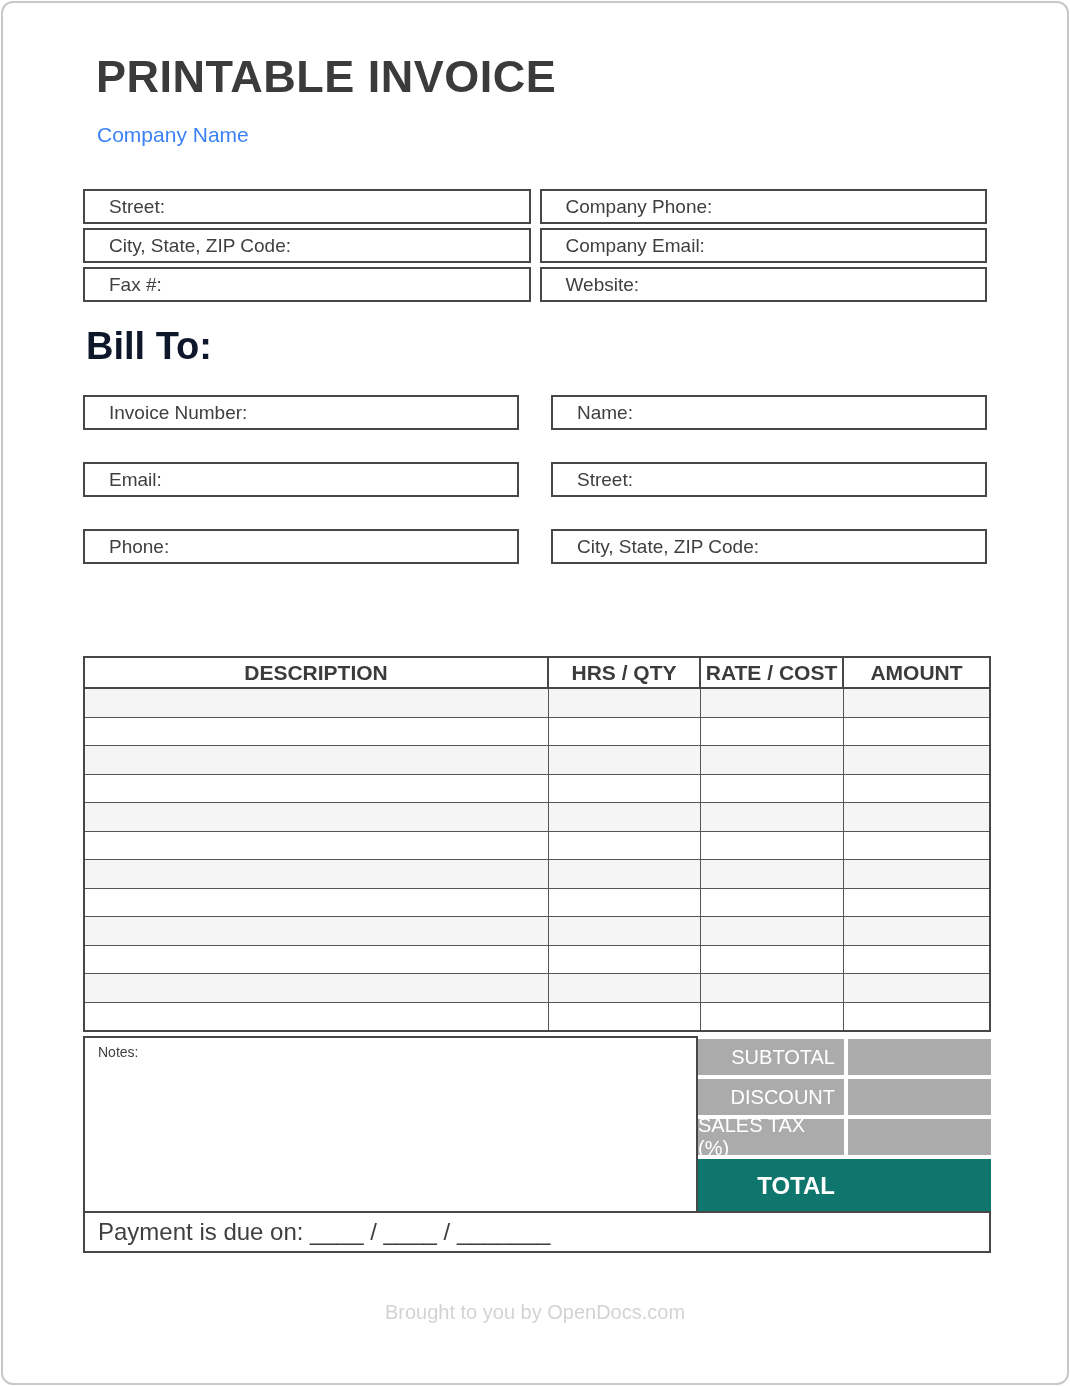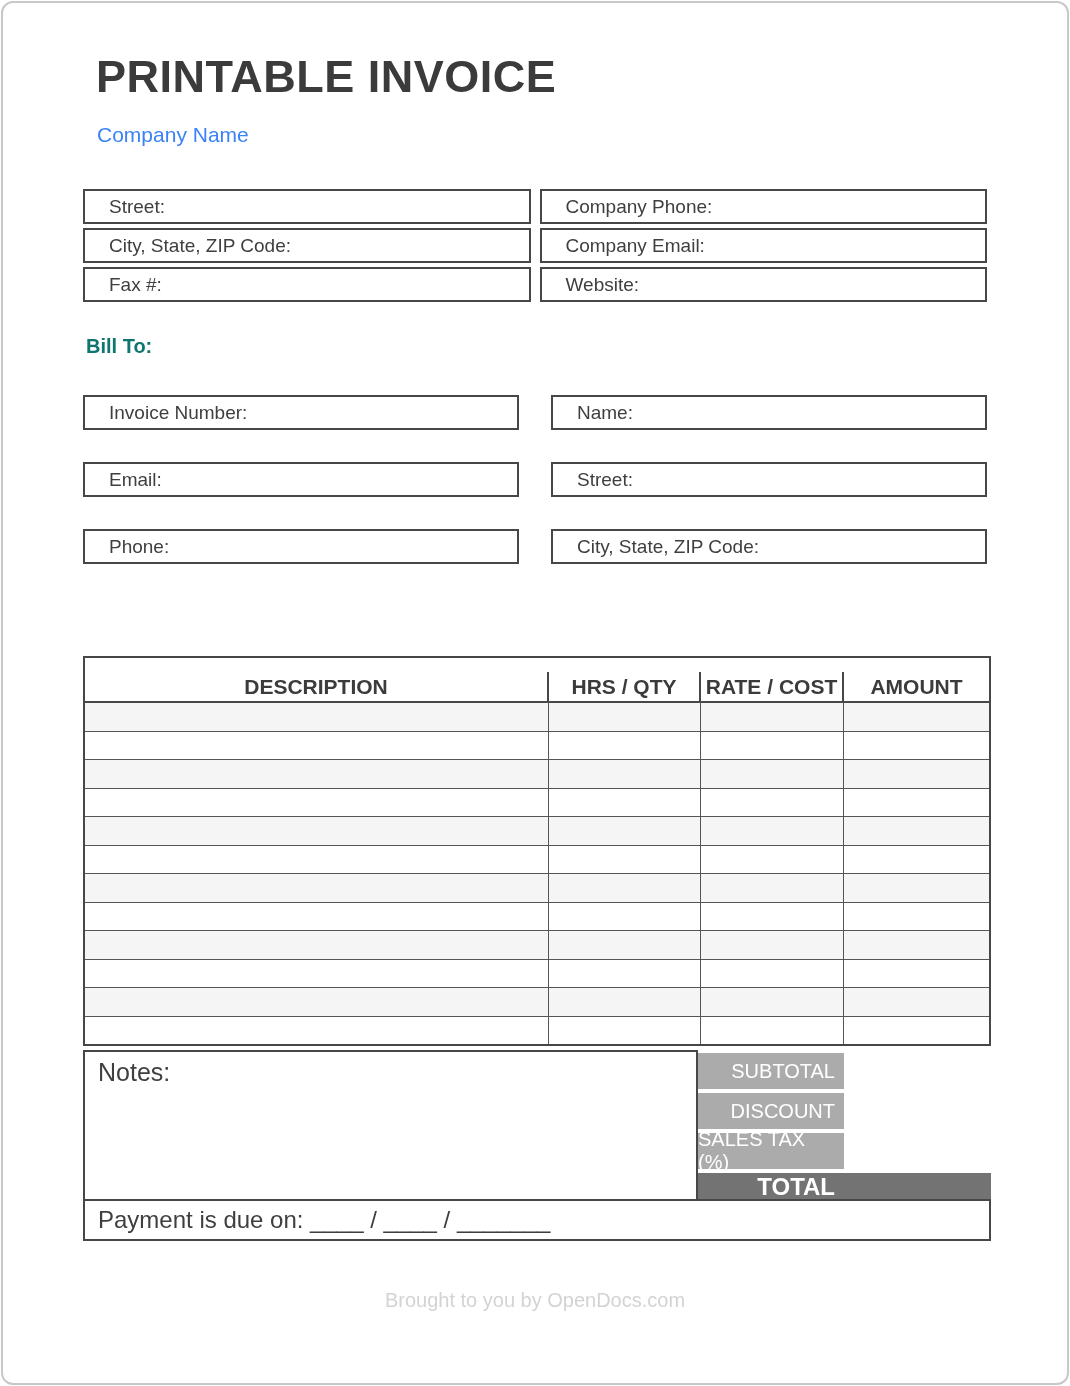"Bill To:" h2.bill-to { color: #0f766e -> #0f172a; font-size: 20px -> 38px }
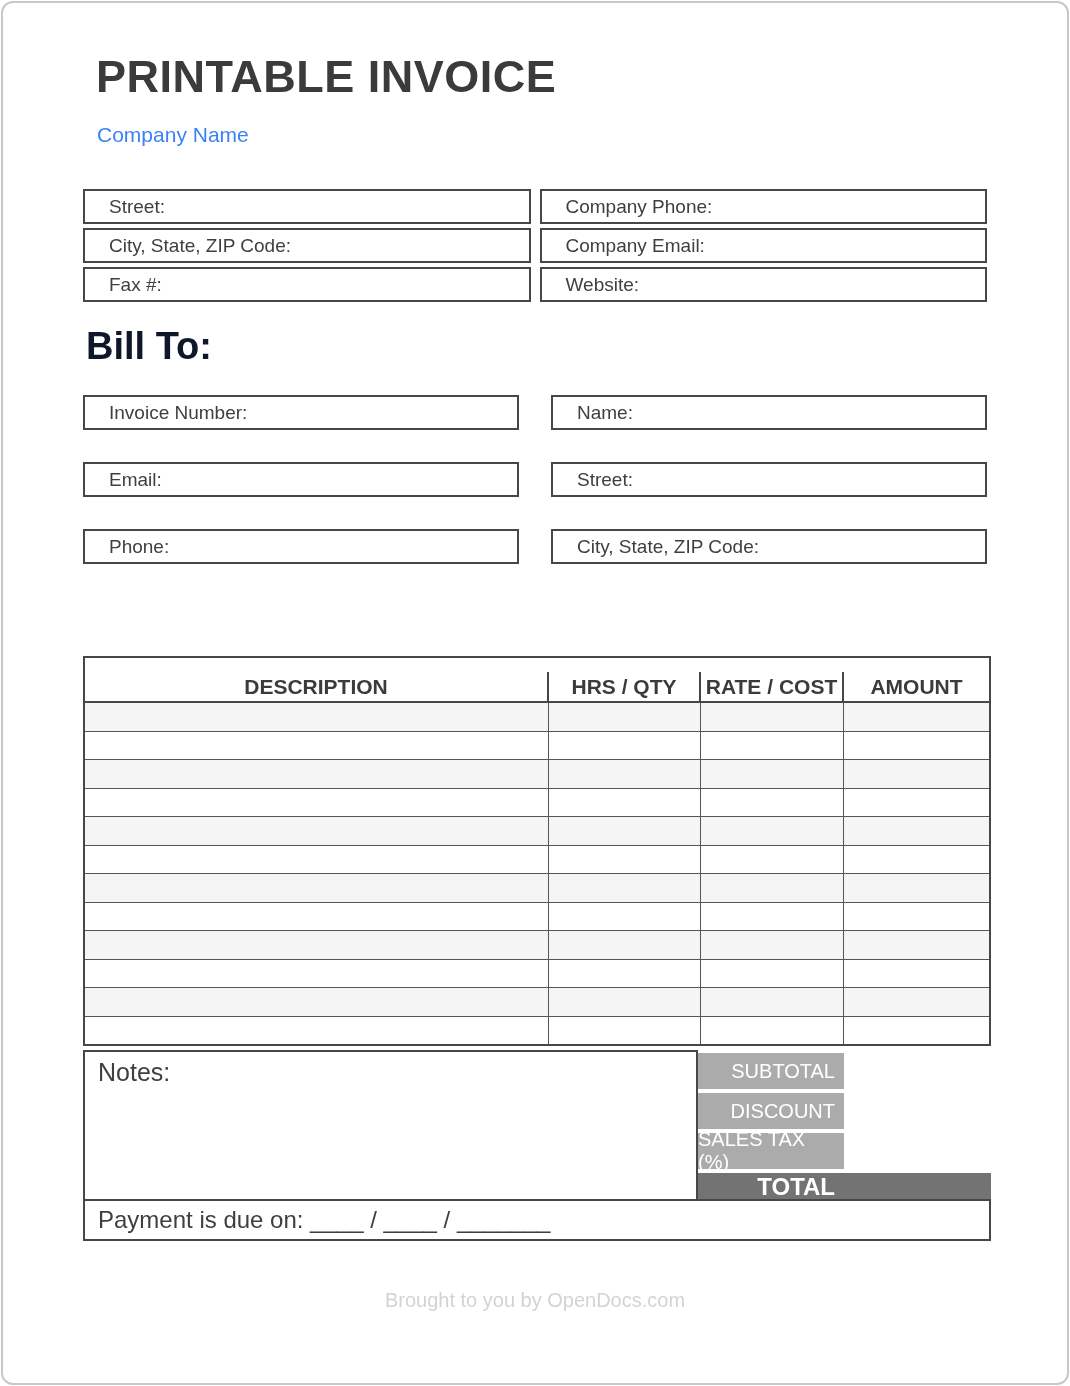"DESCRIPTION" .items-header .hcell { margin-top: 14px -> none }
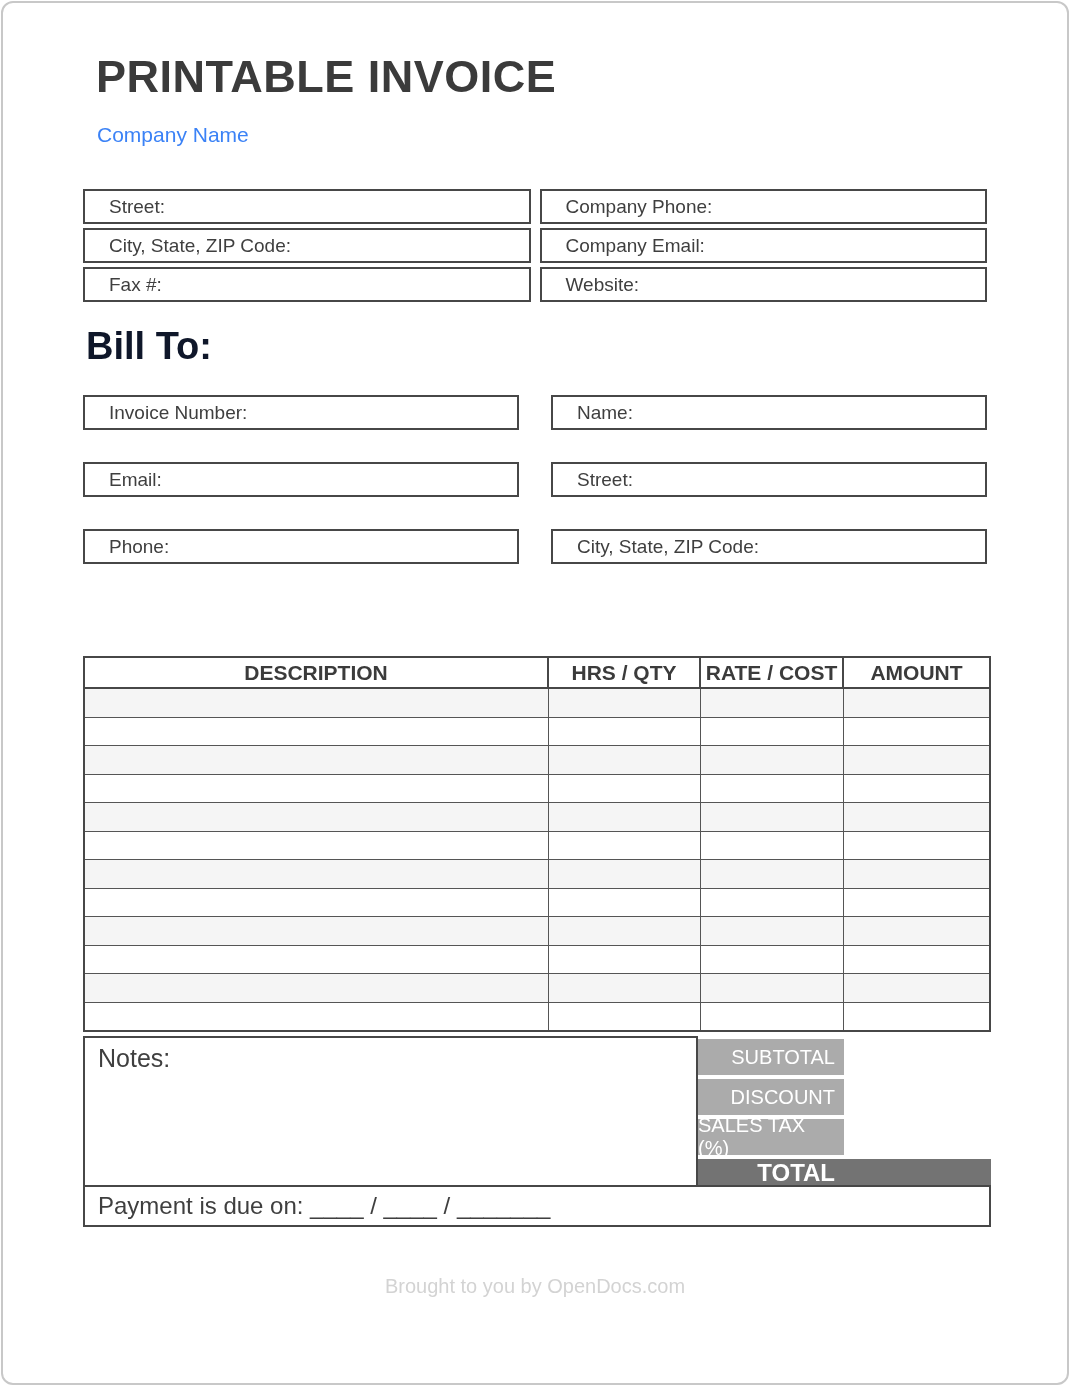"Notes:" .notes-box { font-size: 25px -> 14px }
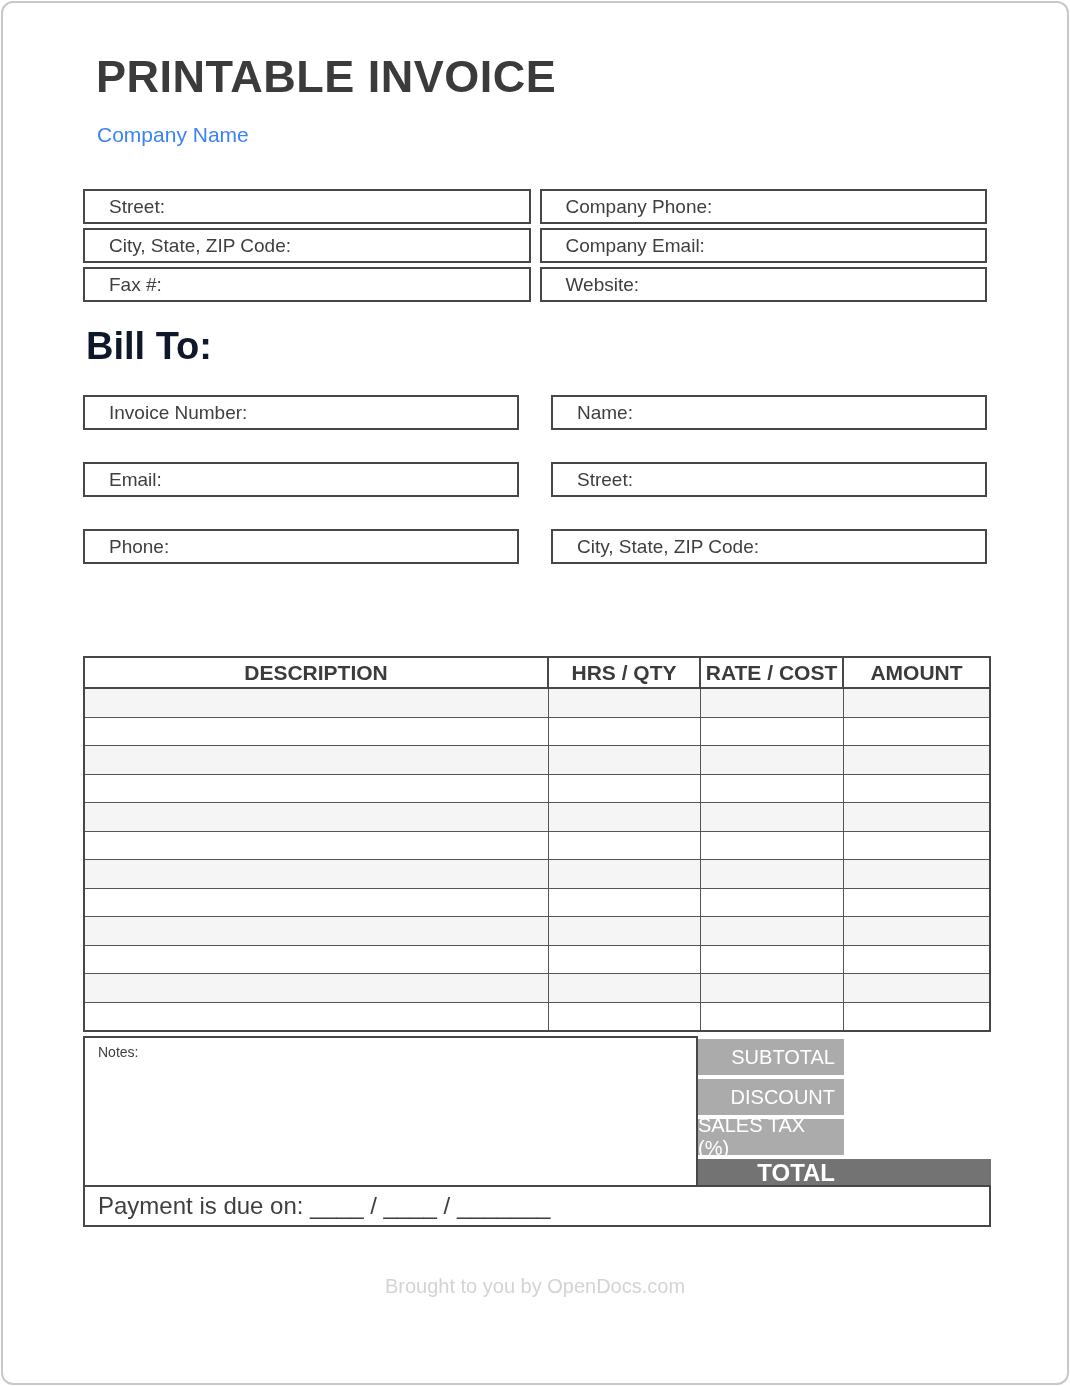"SUBTOTAL" .totals-row { flex-direction: column -> none }
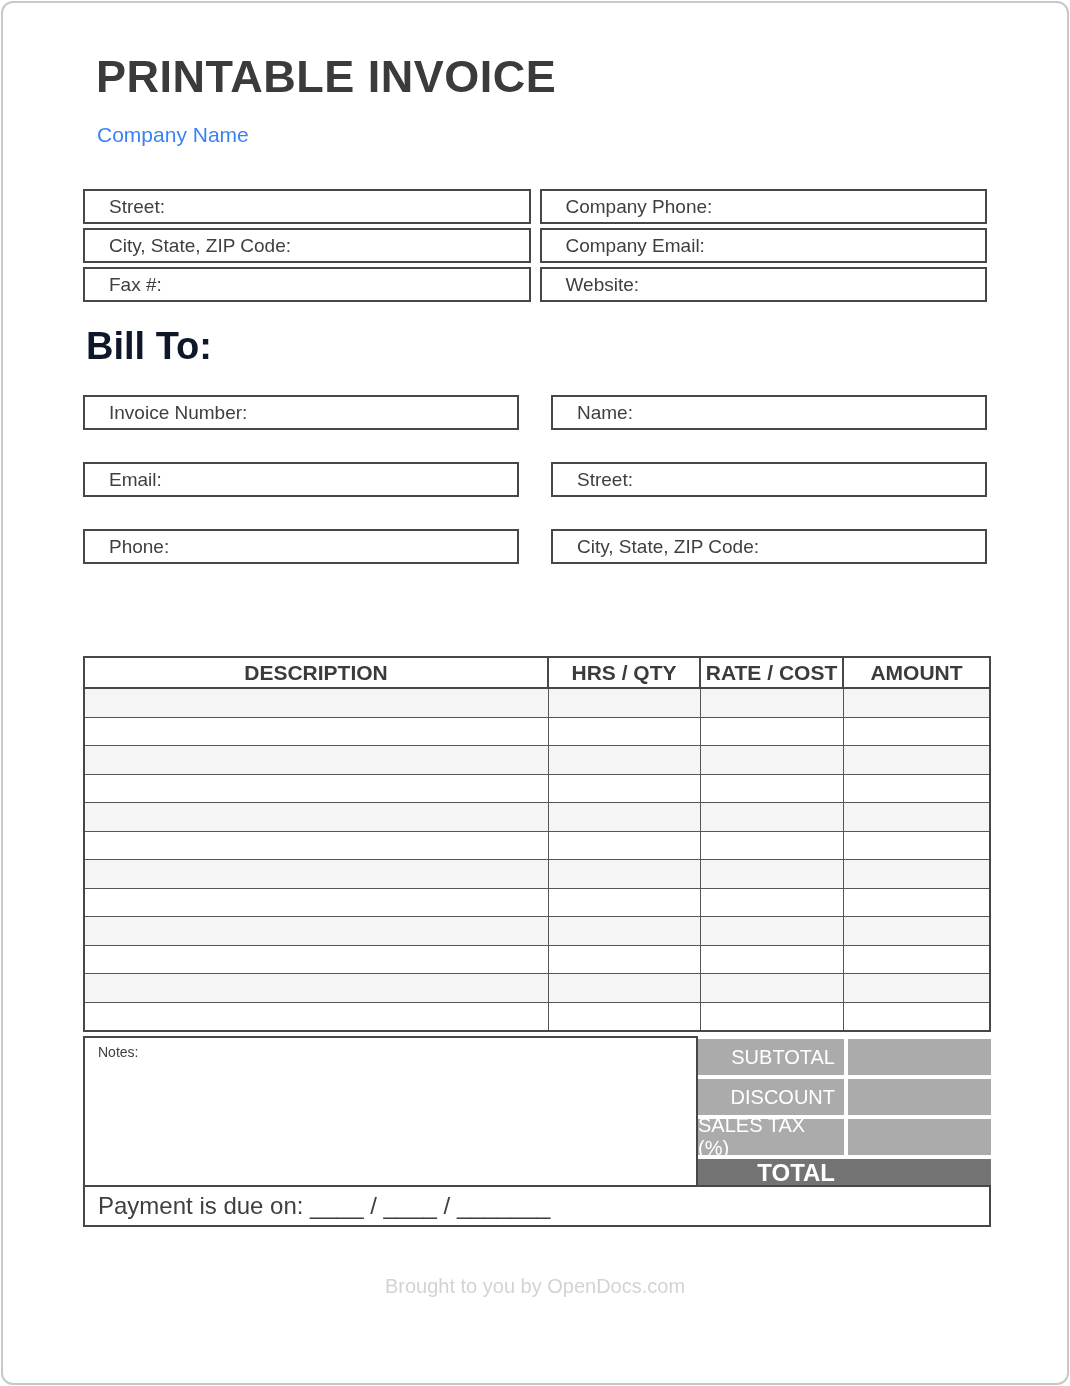"TOTAL" .total-bar { background: #737373 -> #0f766e; height: 28px -> 54px }
